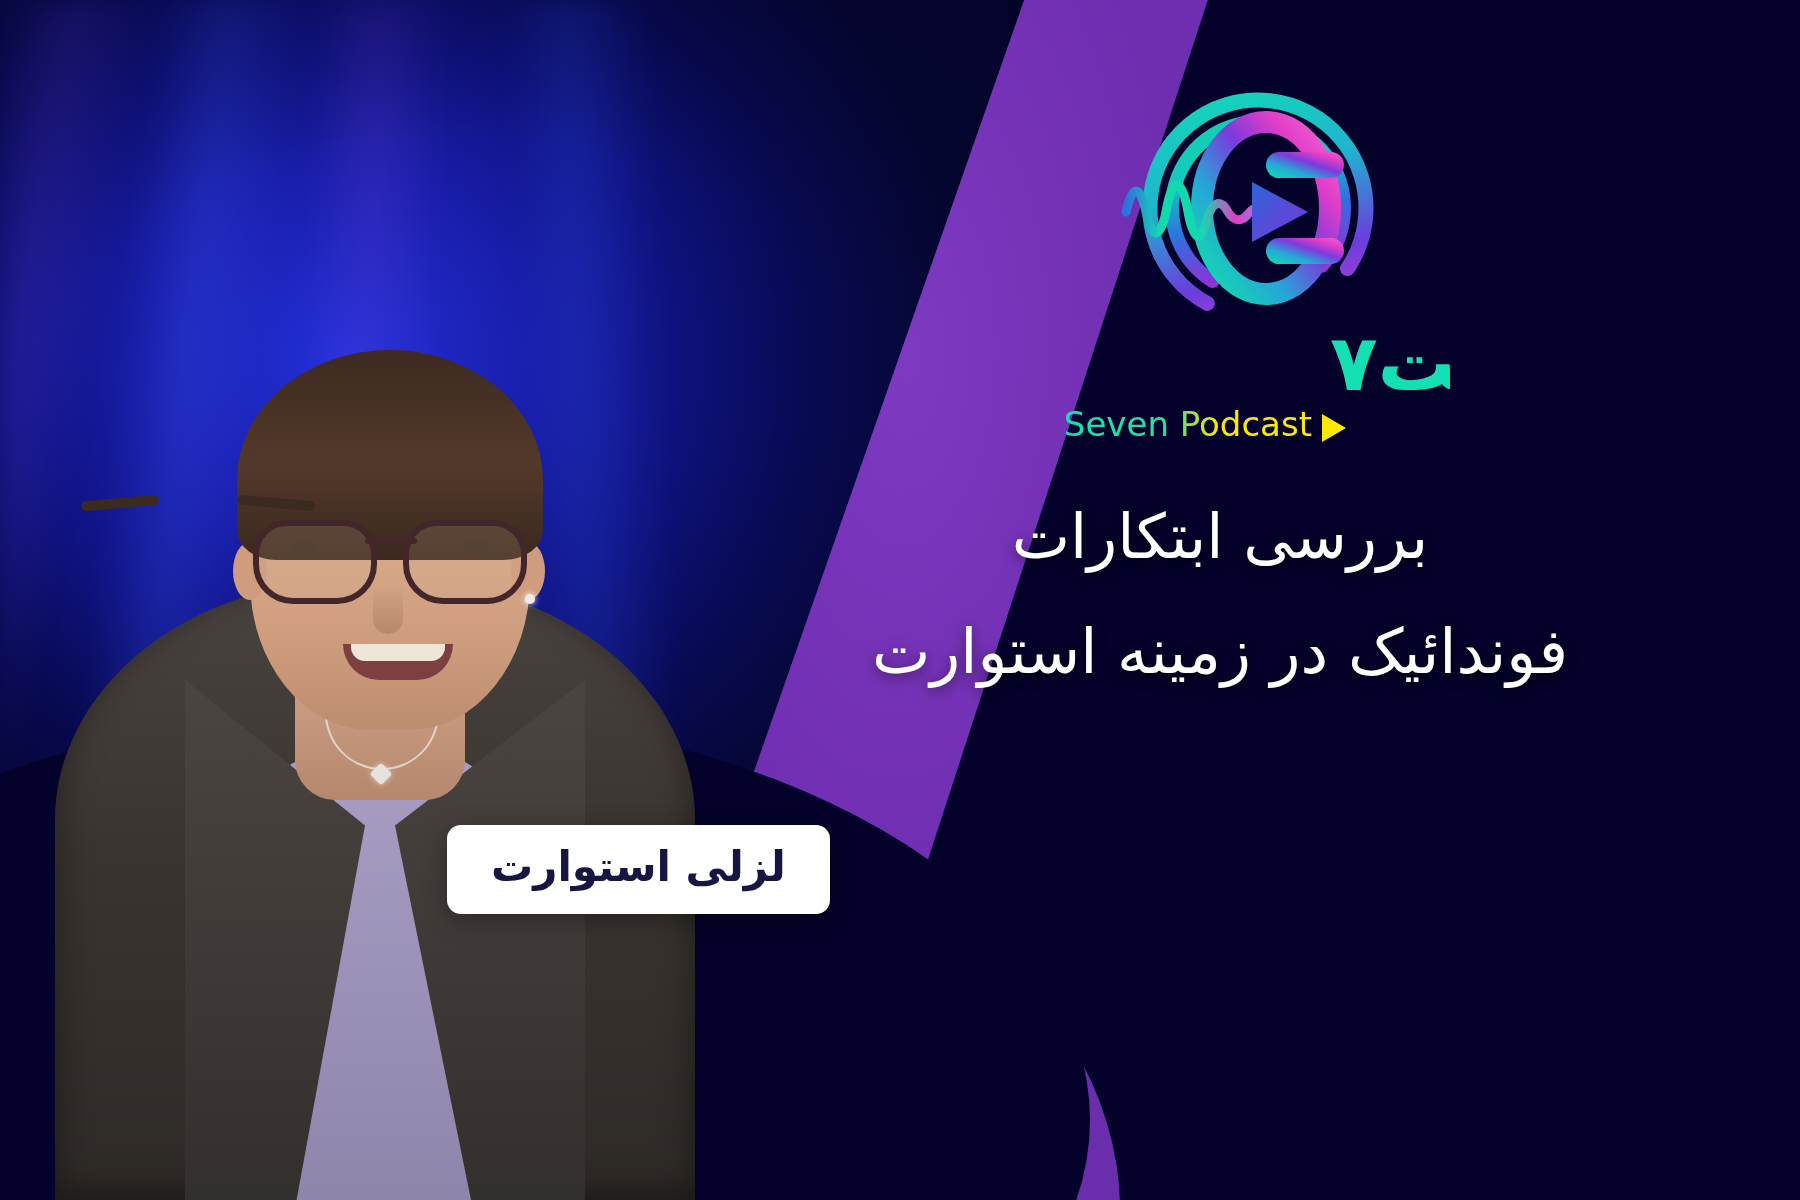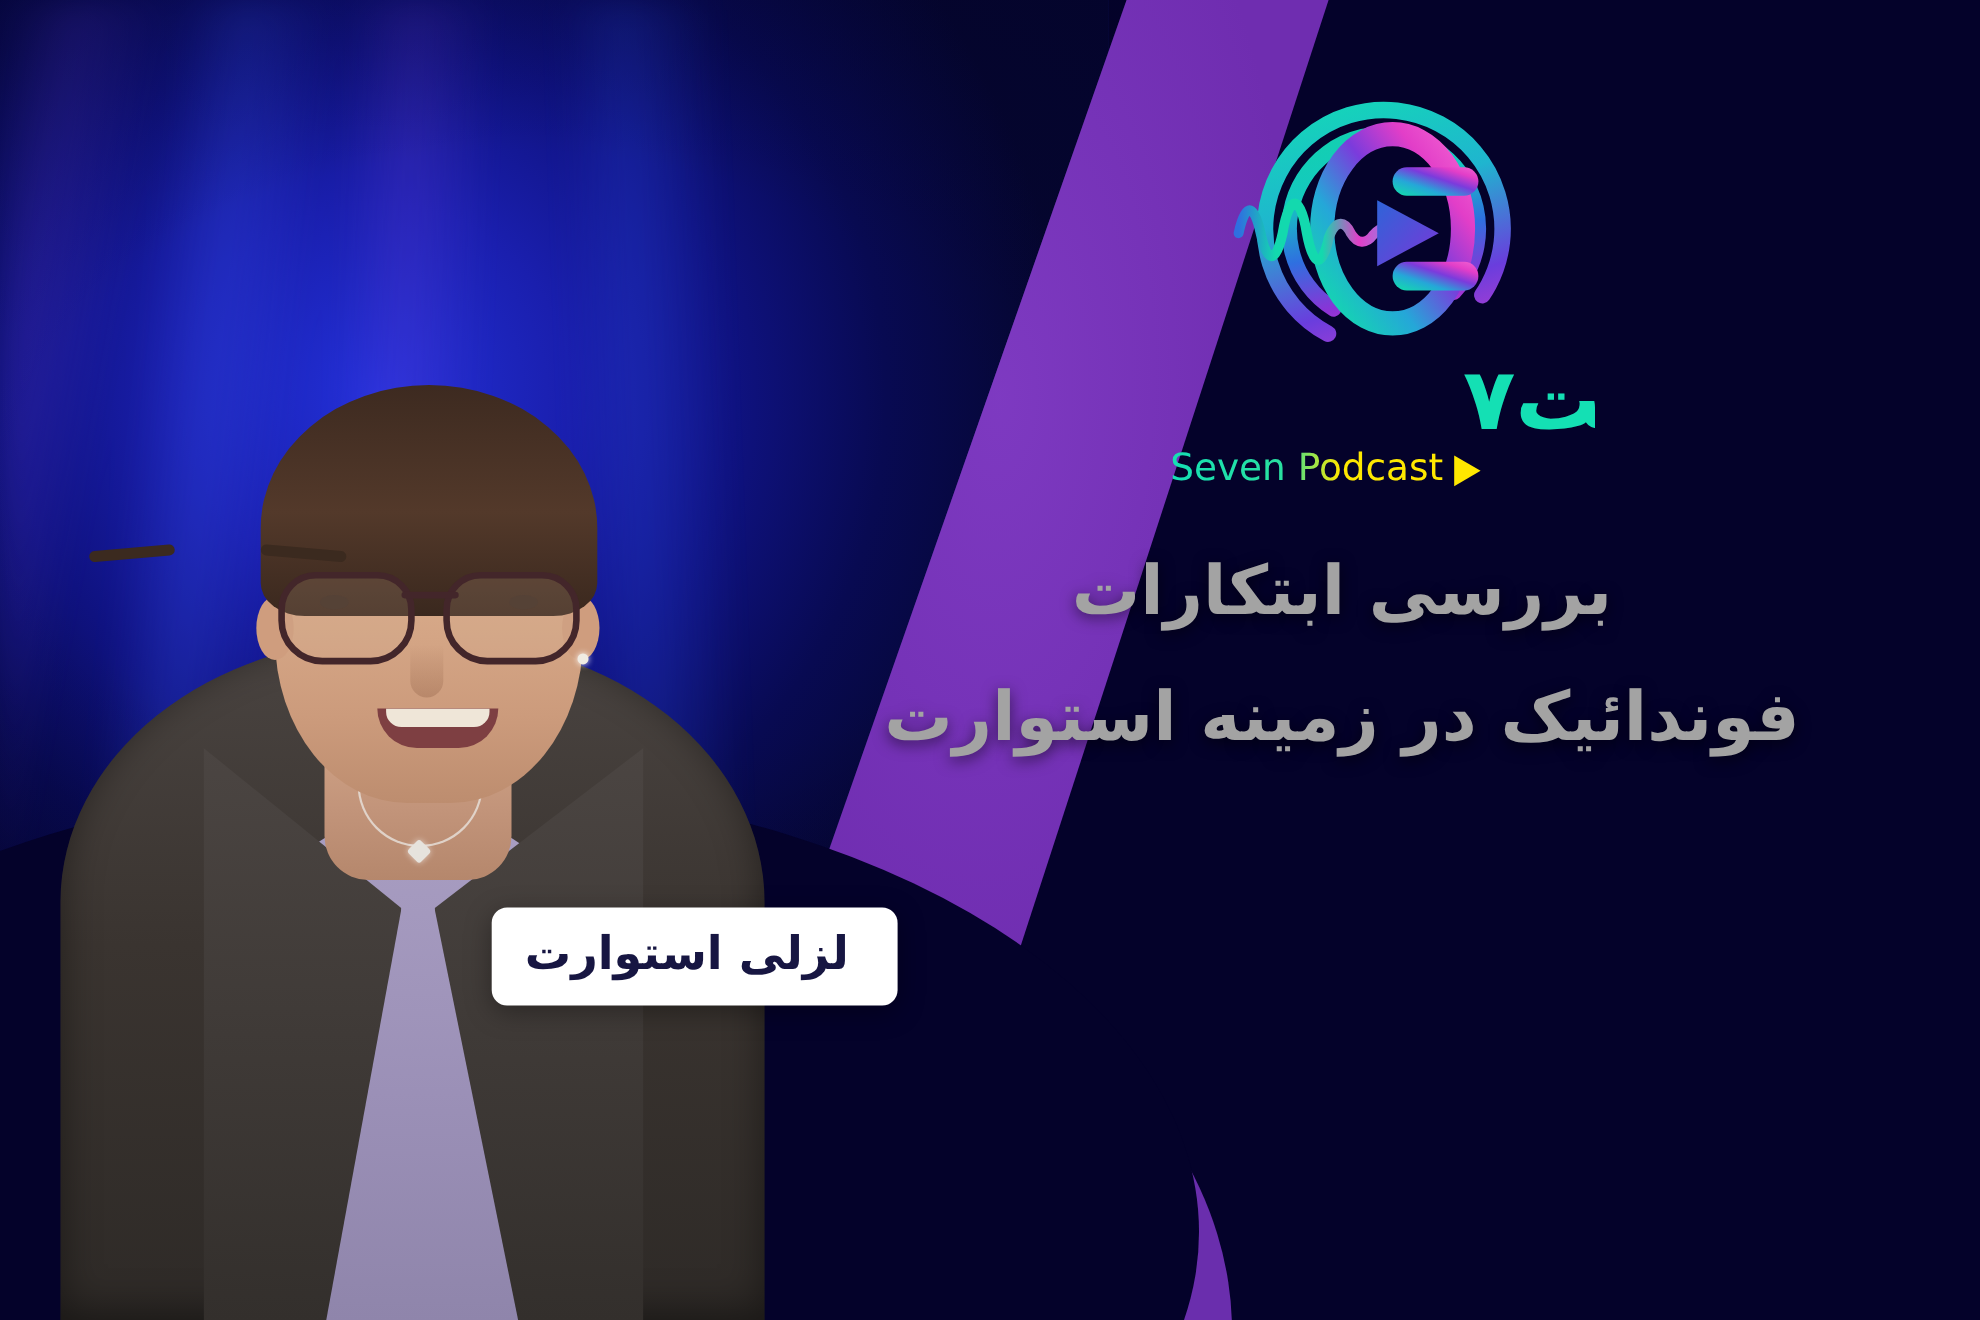"بررسی ابتکارات" .title { color: #a3a3a3 -> #ffffff; font-weight: 700 -> 400 }
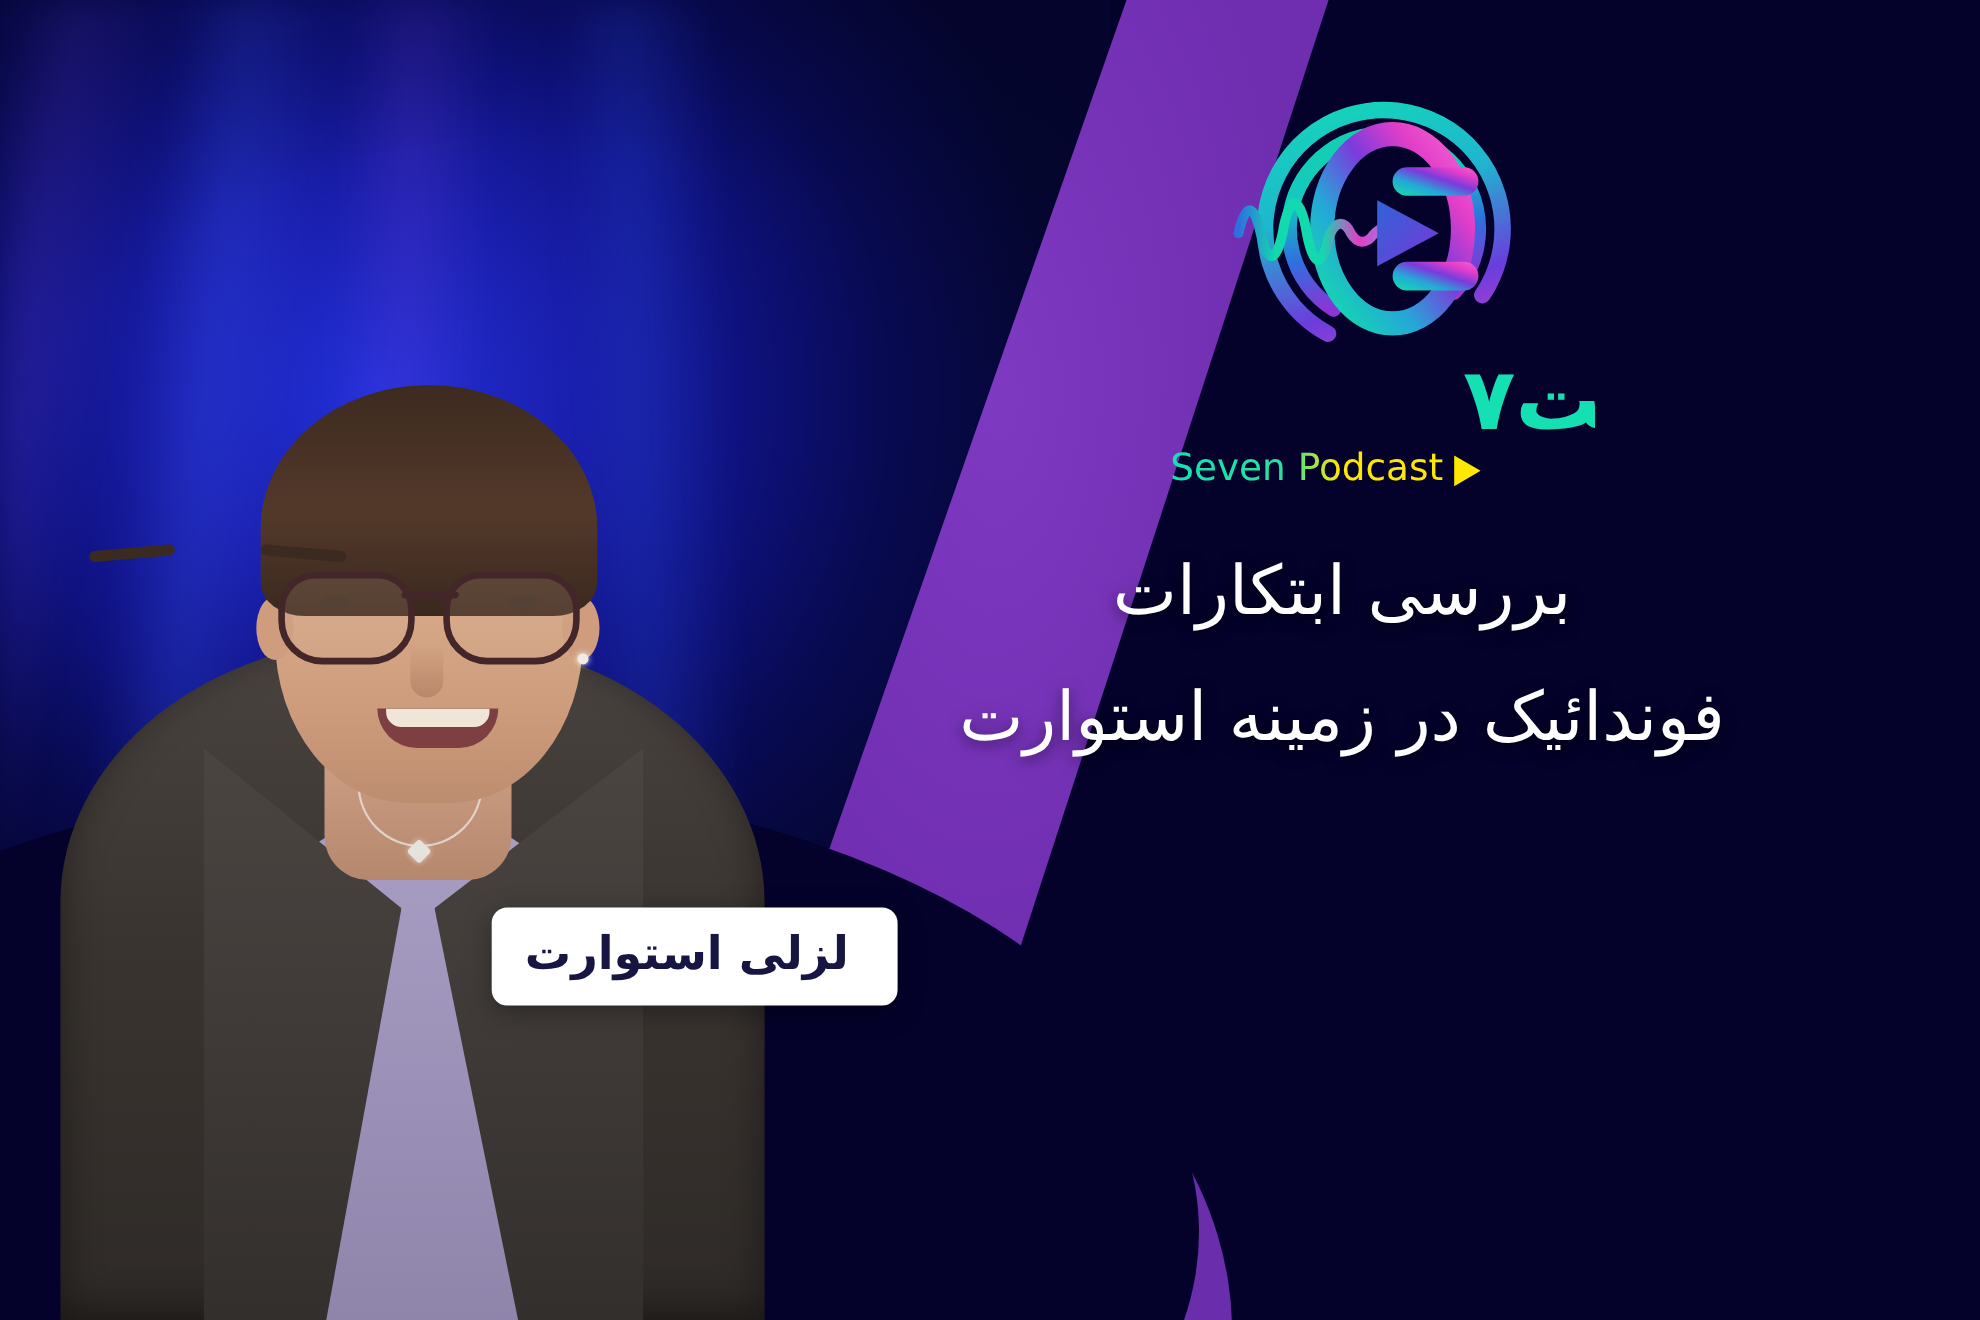"لزلی استوارت" .name-badge { padding: 17px 44px 23px 30px -> 17px 44px 23px 44px }
